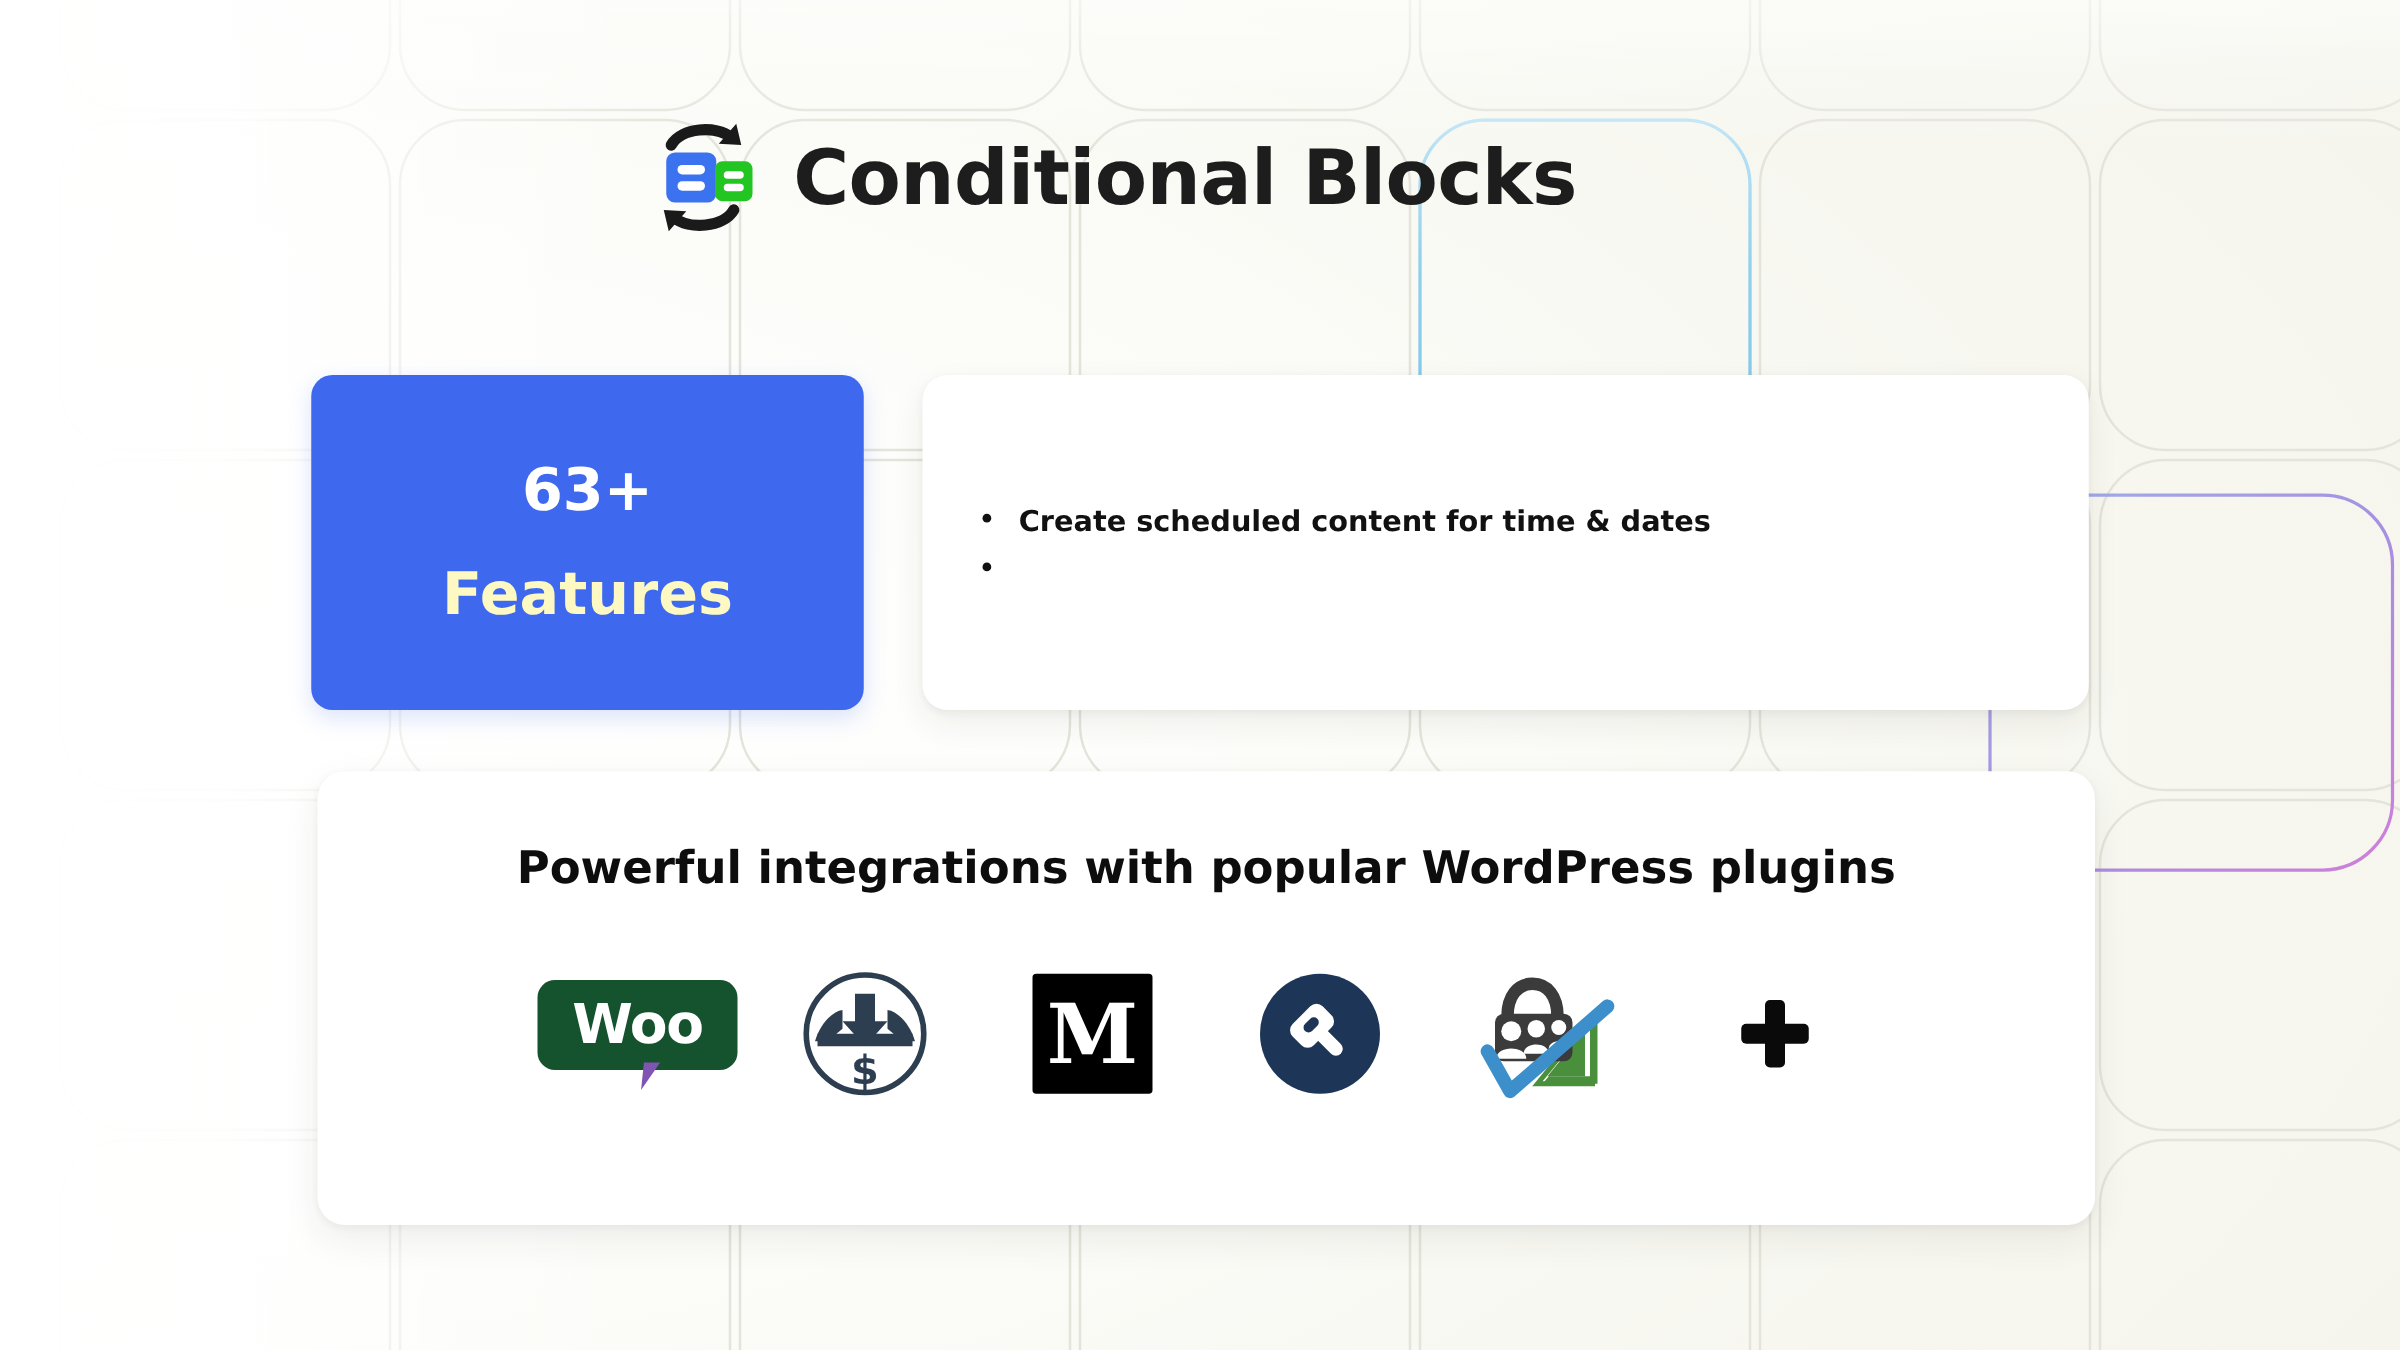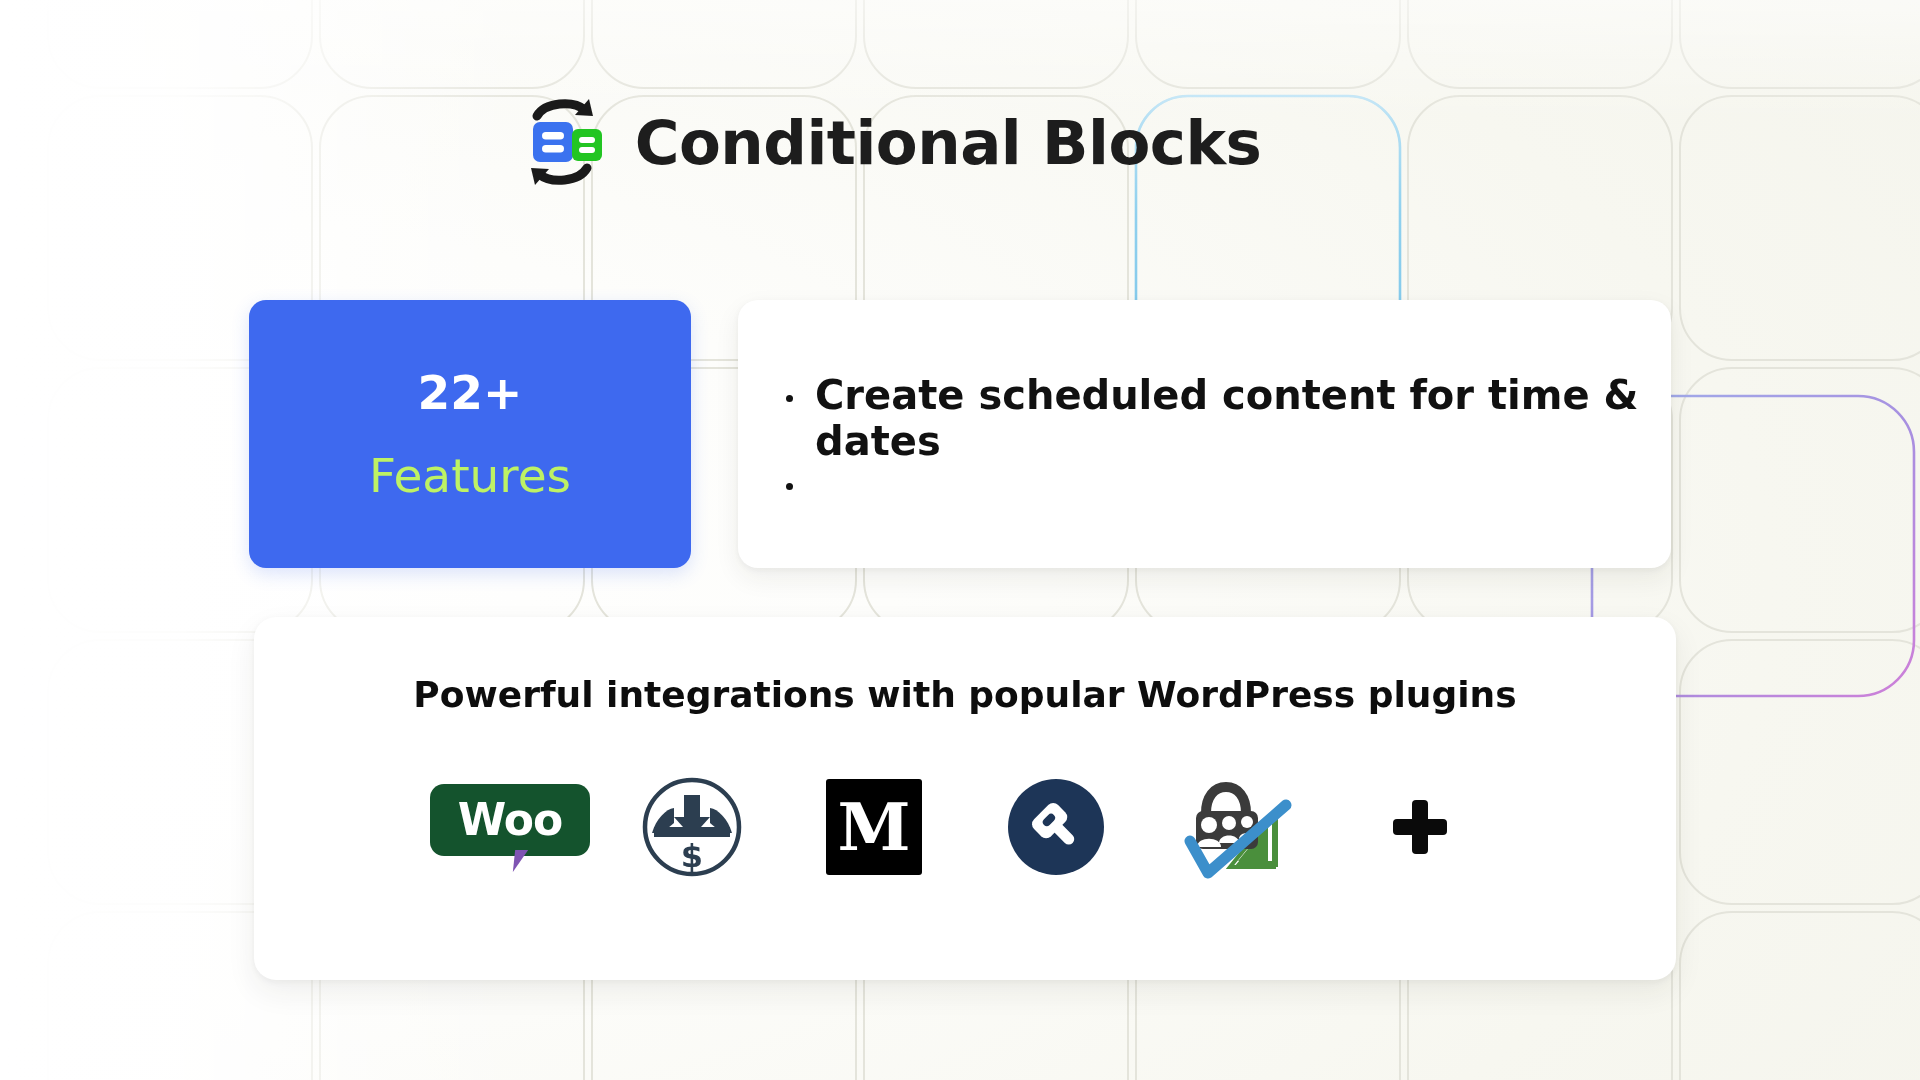"22+" div.features-count { text: 22+ -> 63+ }
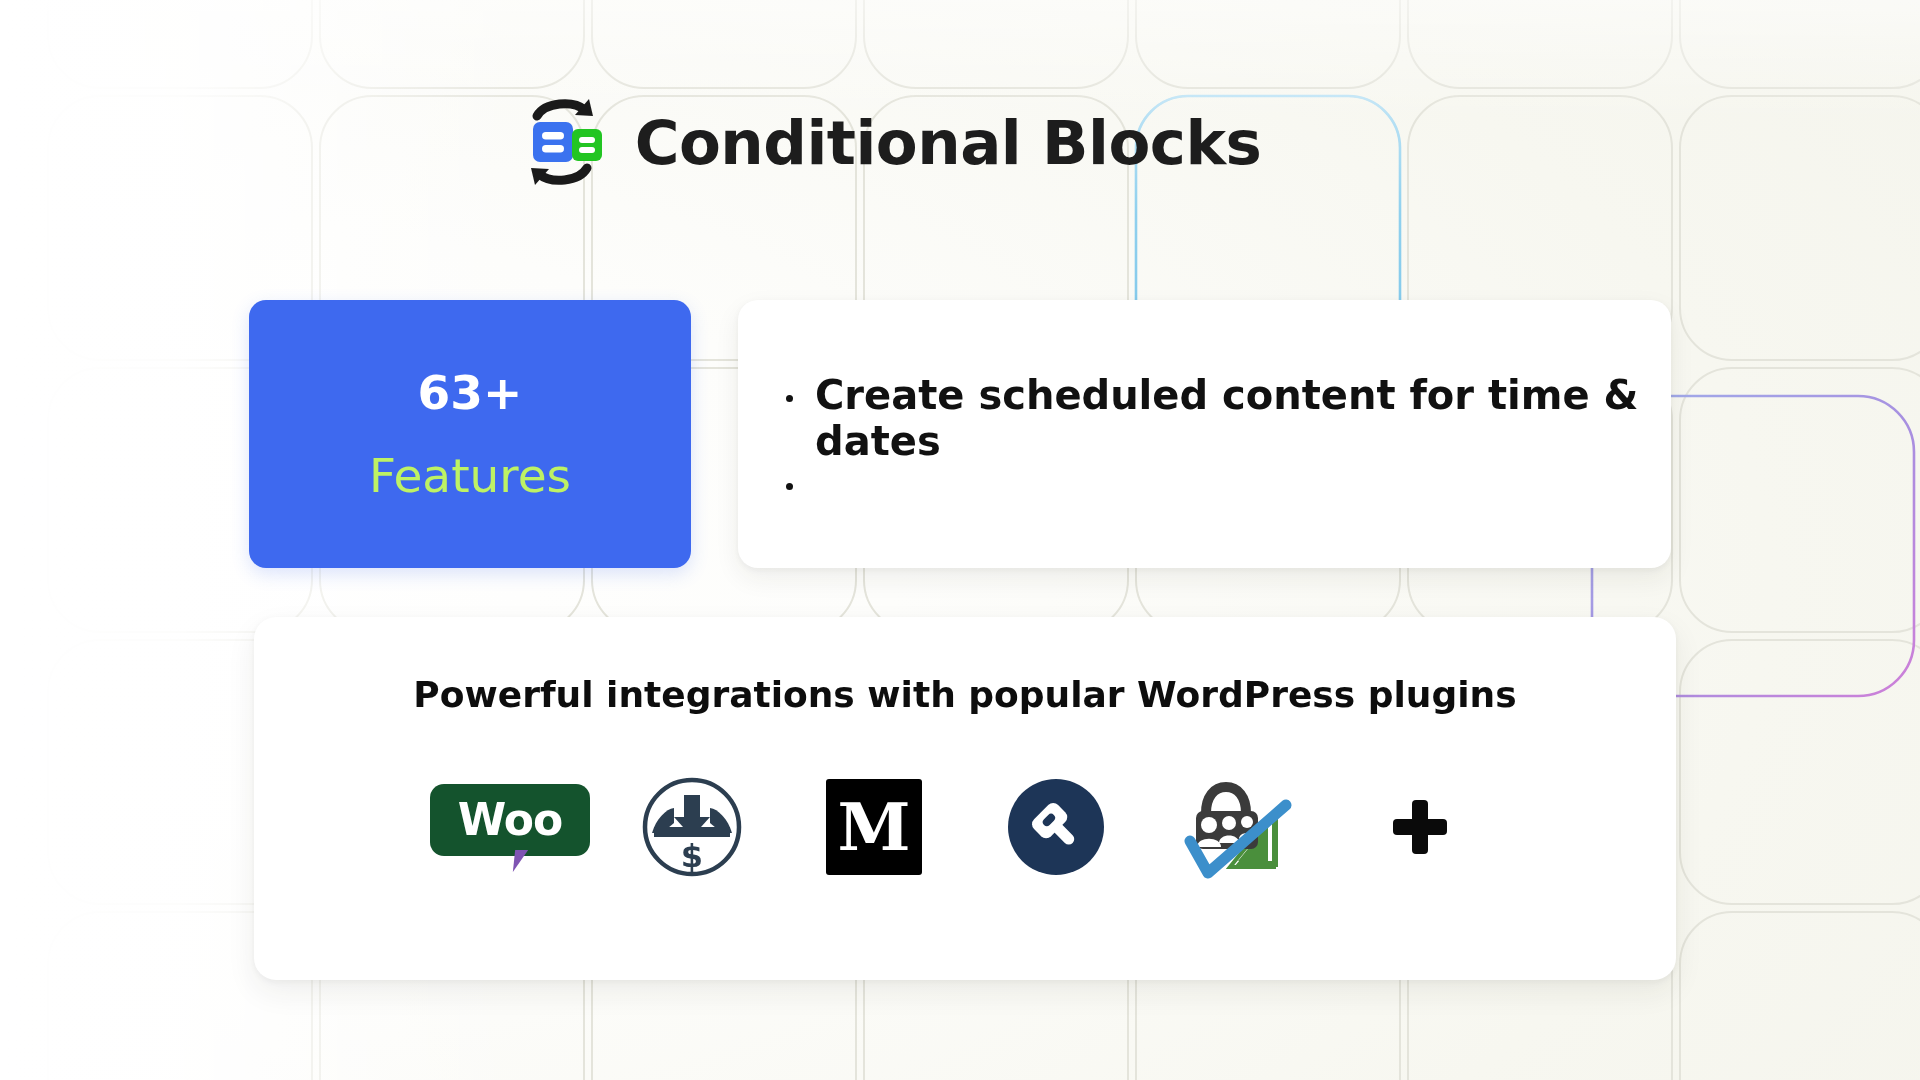"Create scheduled content for time" .bullet { font-size: 40px -> 23px }
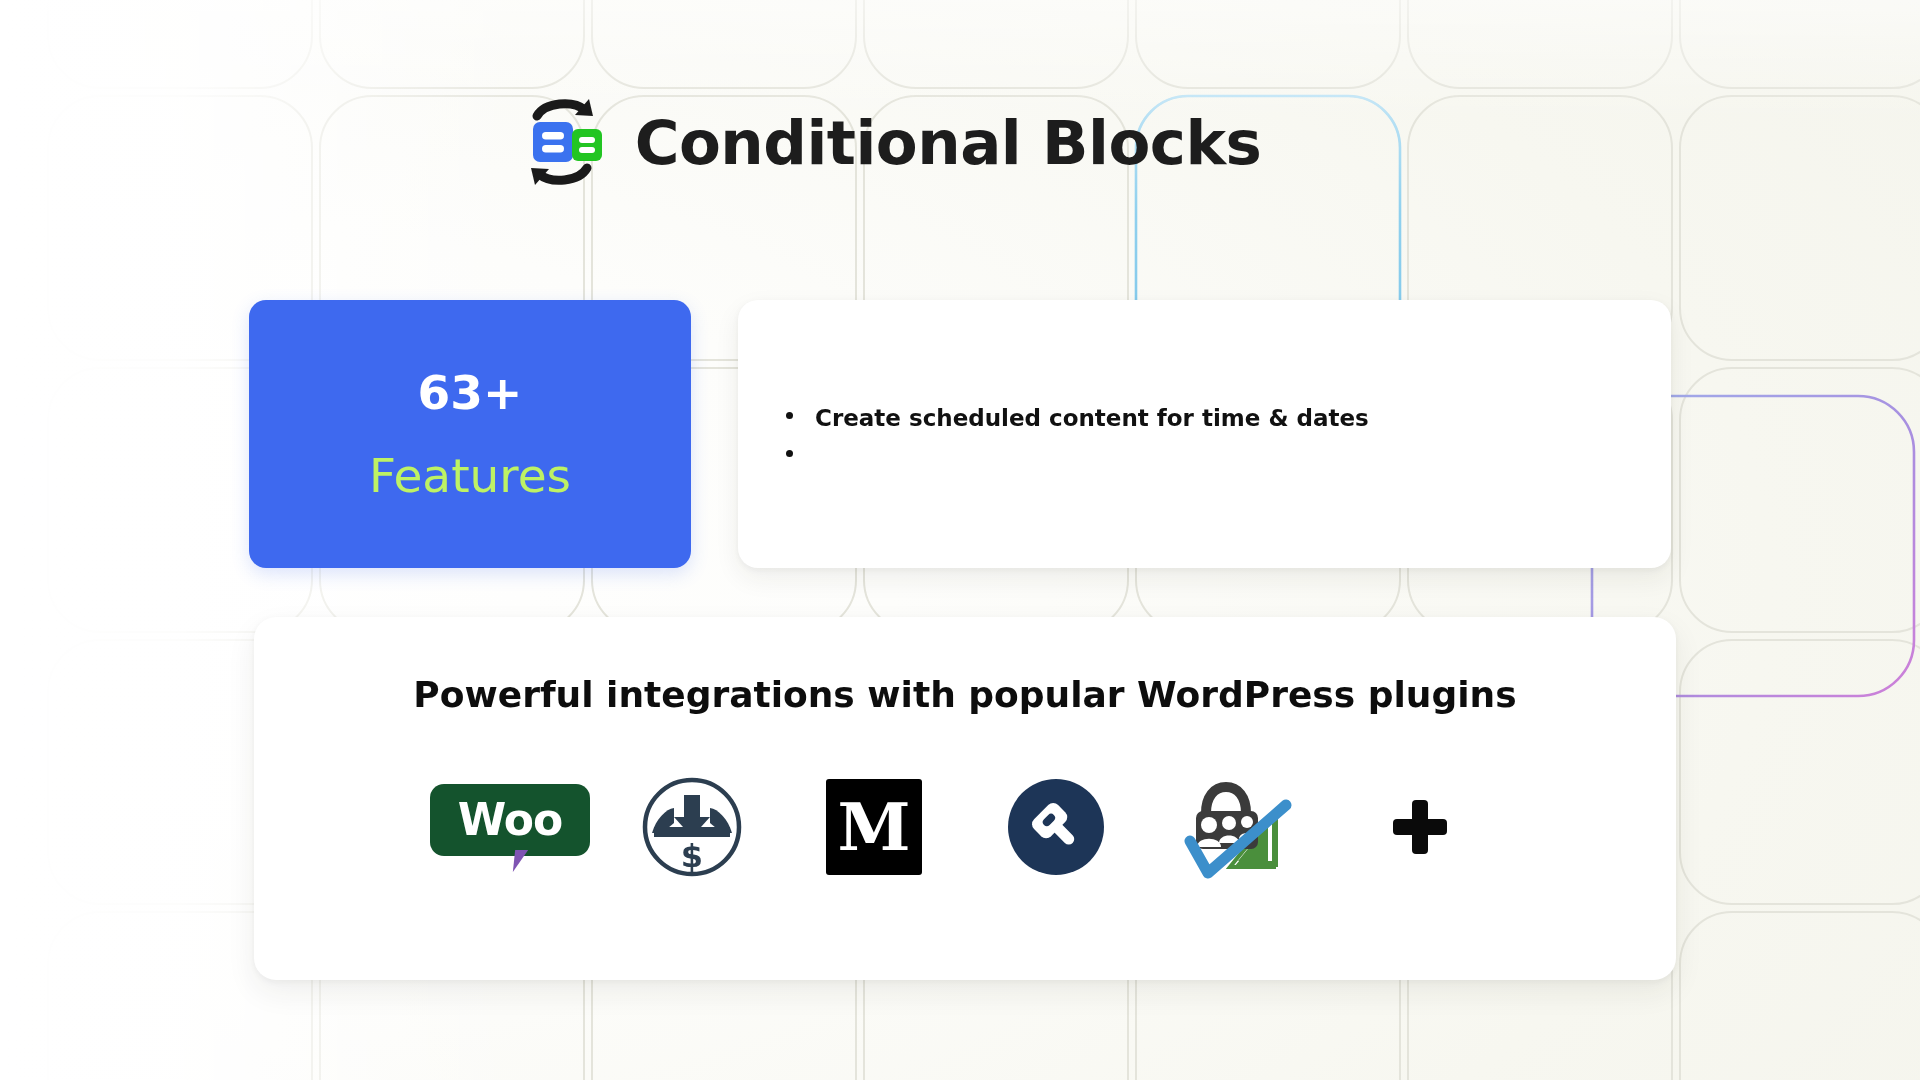"Features" .features-label { color: #bef264 -> #fef9c3; font-weight: 400 -> 700 }
